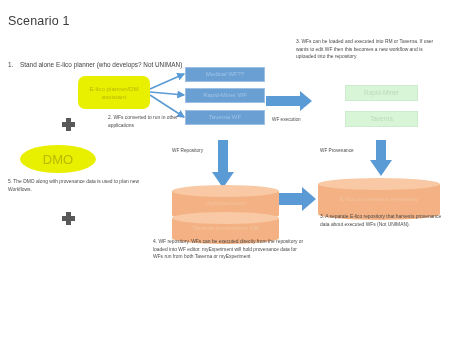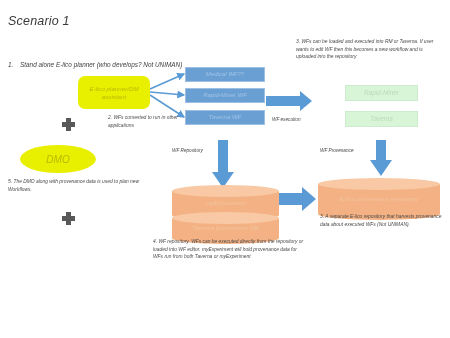"Scenario 1" #canvas { font-style: italic -> none }
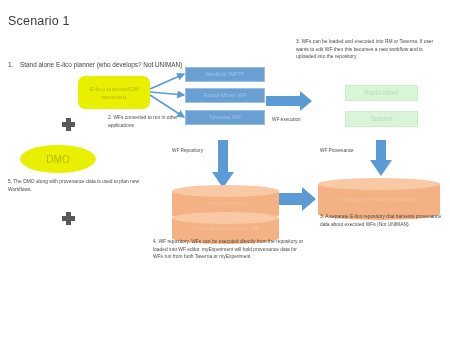"DMO" .ellipse { font-size: 10px -> 13px }
